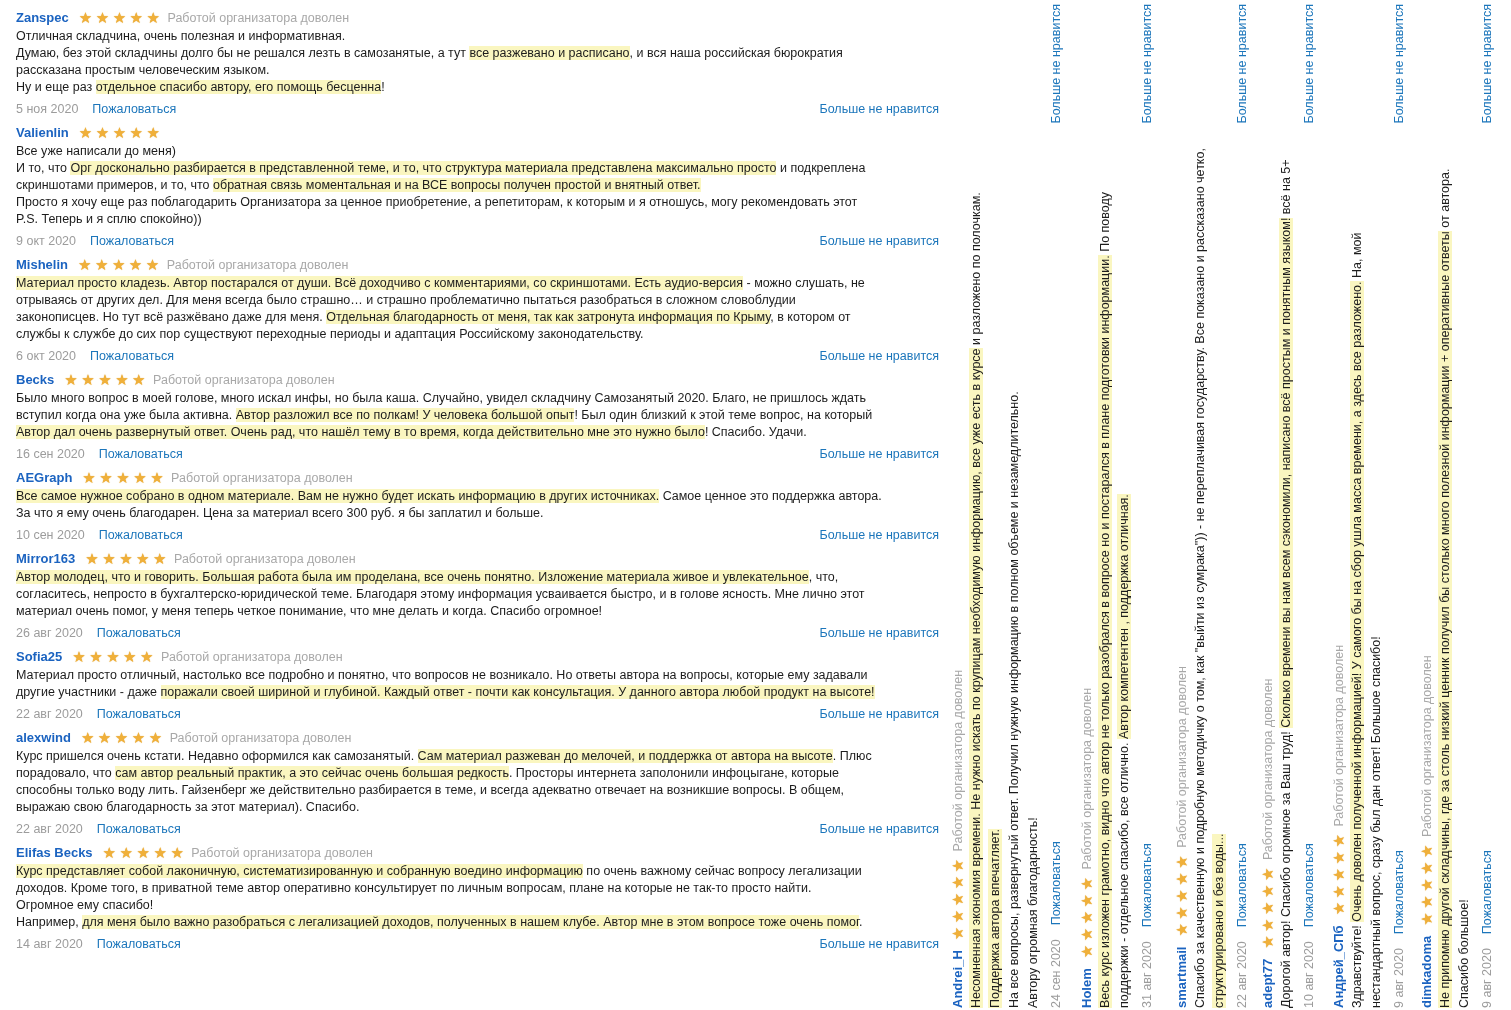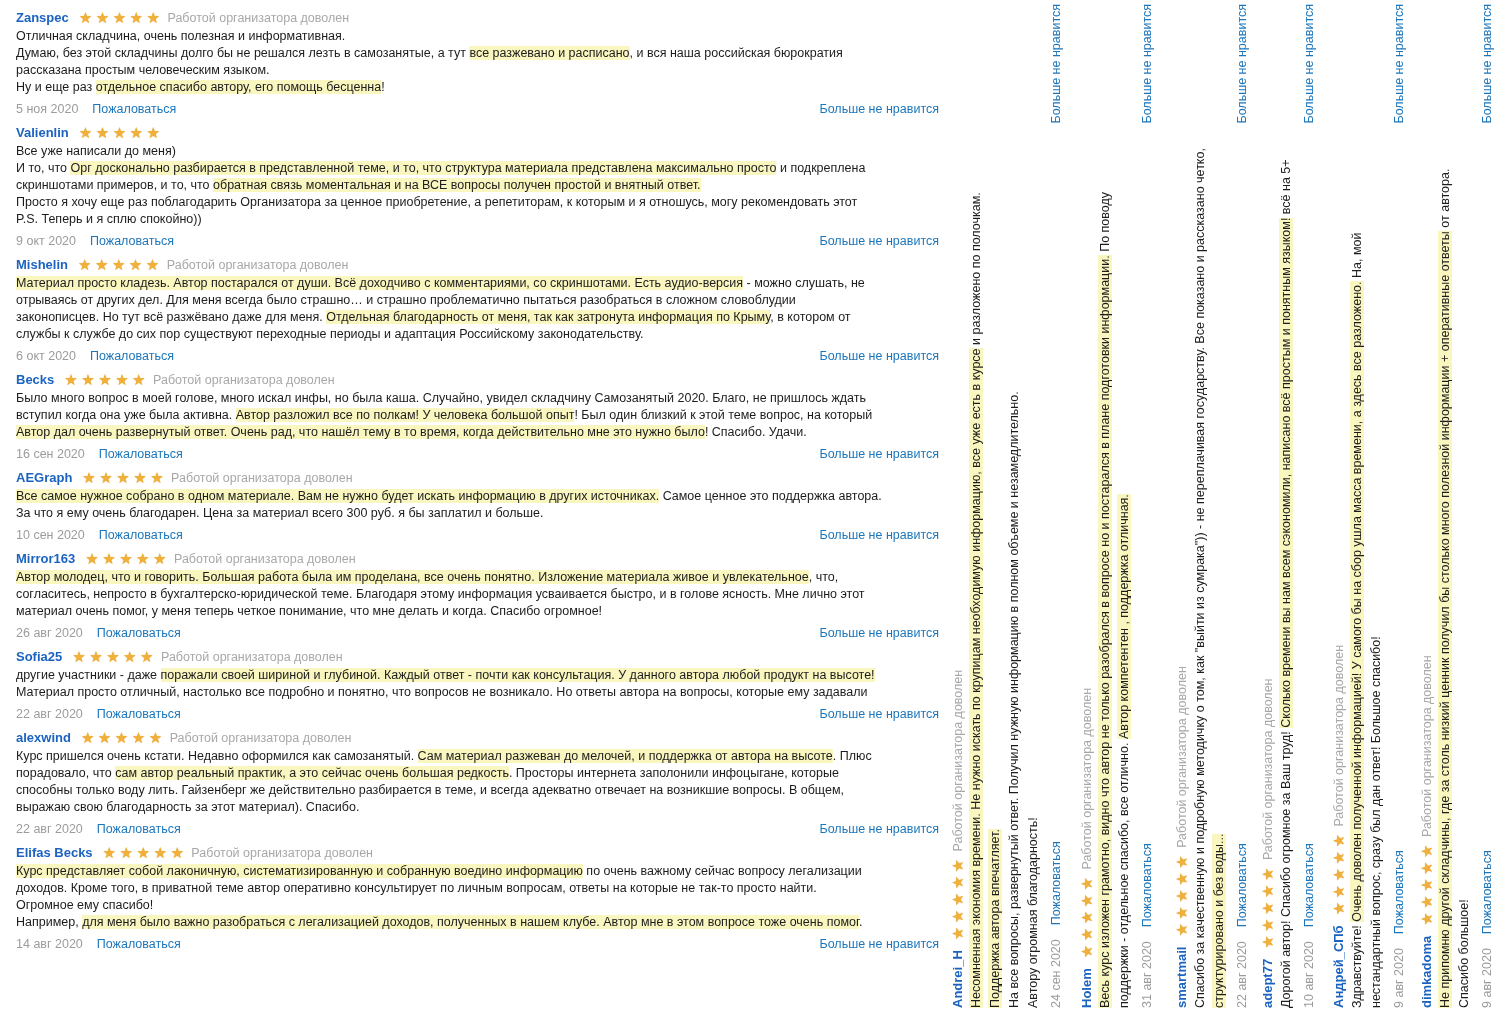"другие участники - даже поражали" div.line { order: before "Материал просто отличный, настолько все" -> after "Материал просто отличный, настолько все" }
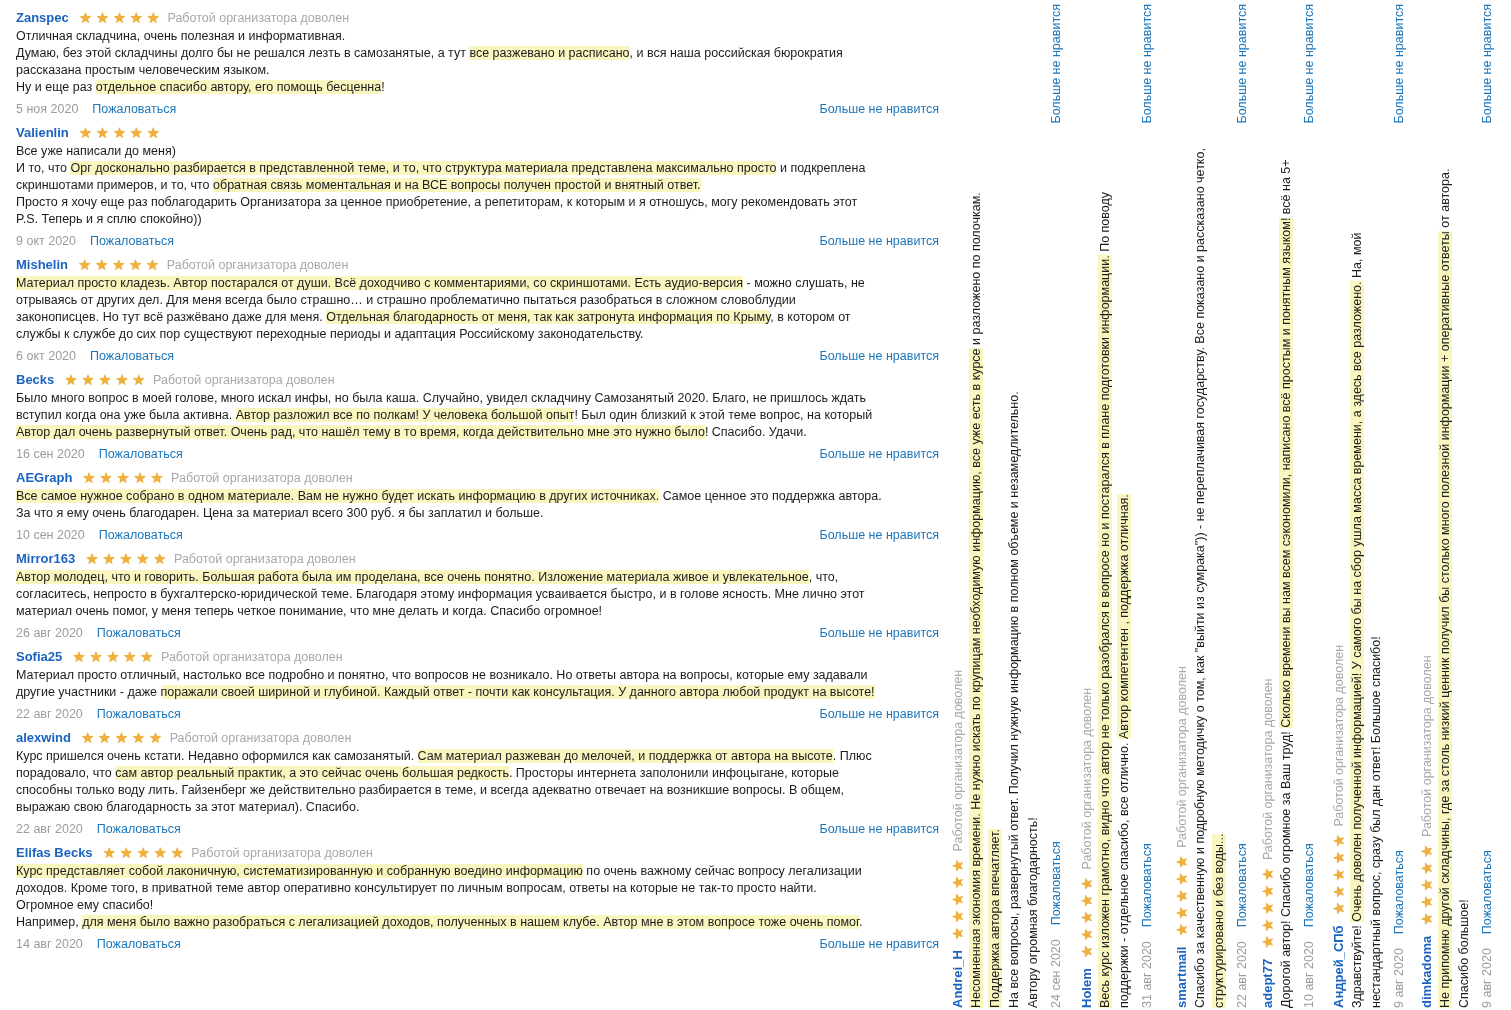"доходов. Кроме того, в приватной" span { text: ответы -> плане }
